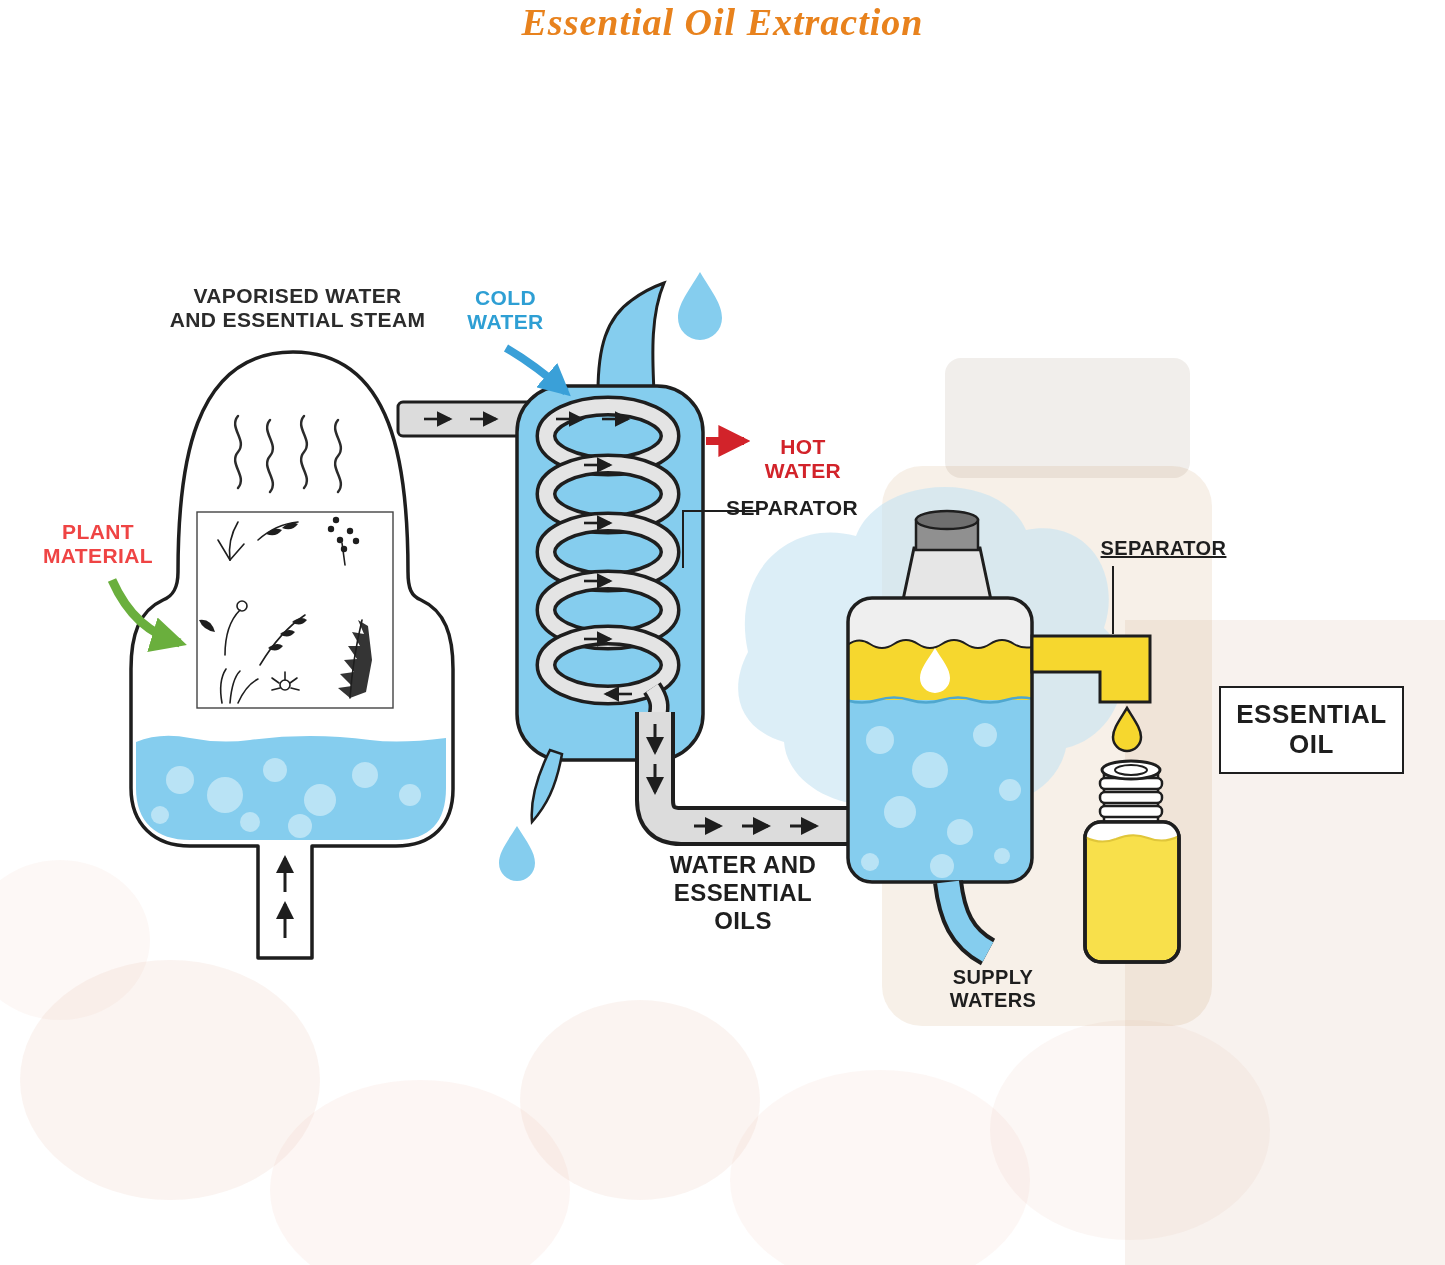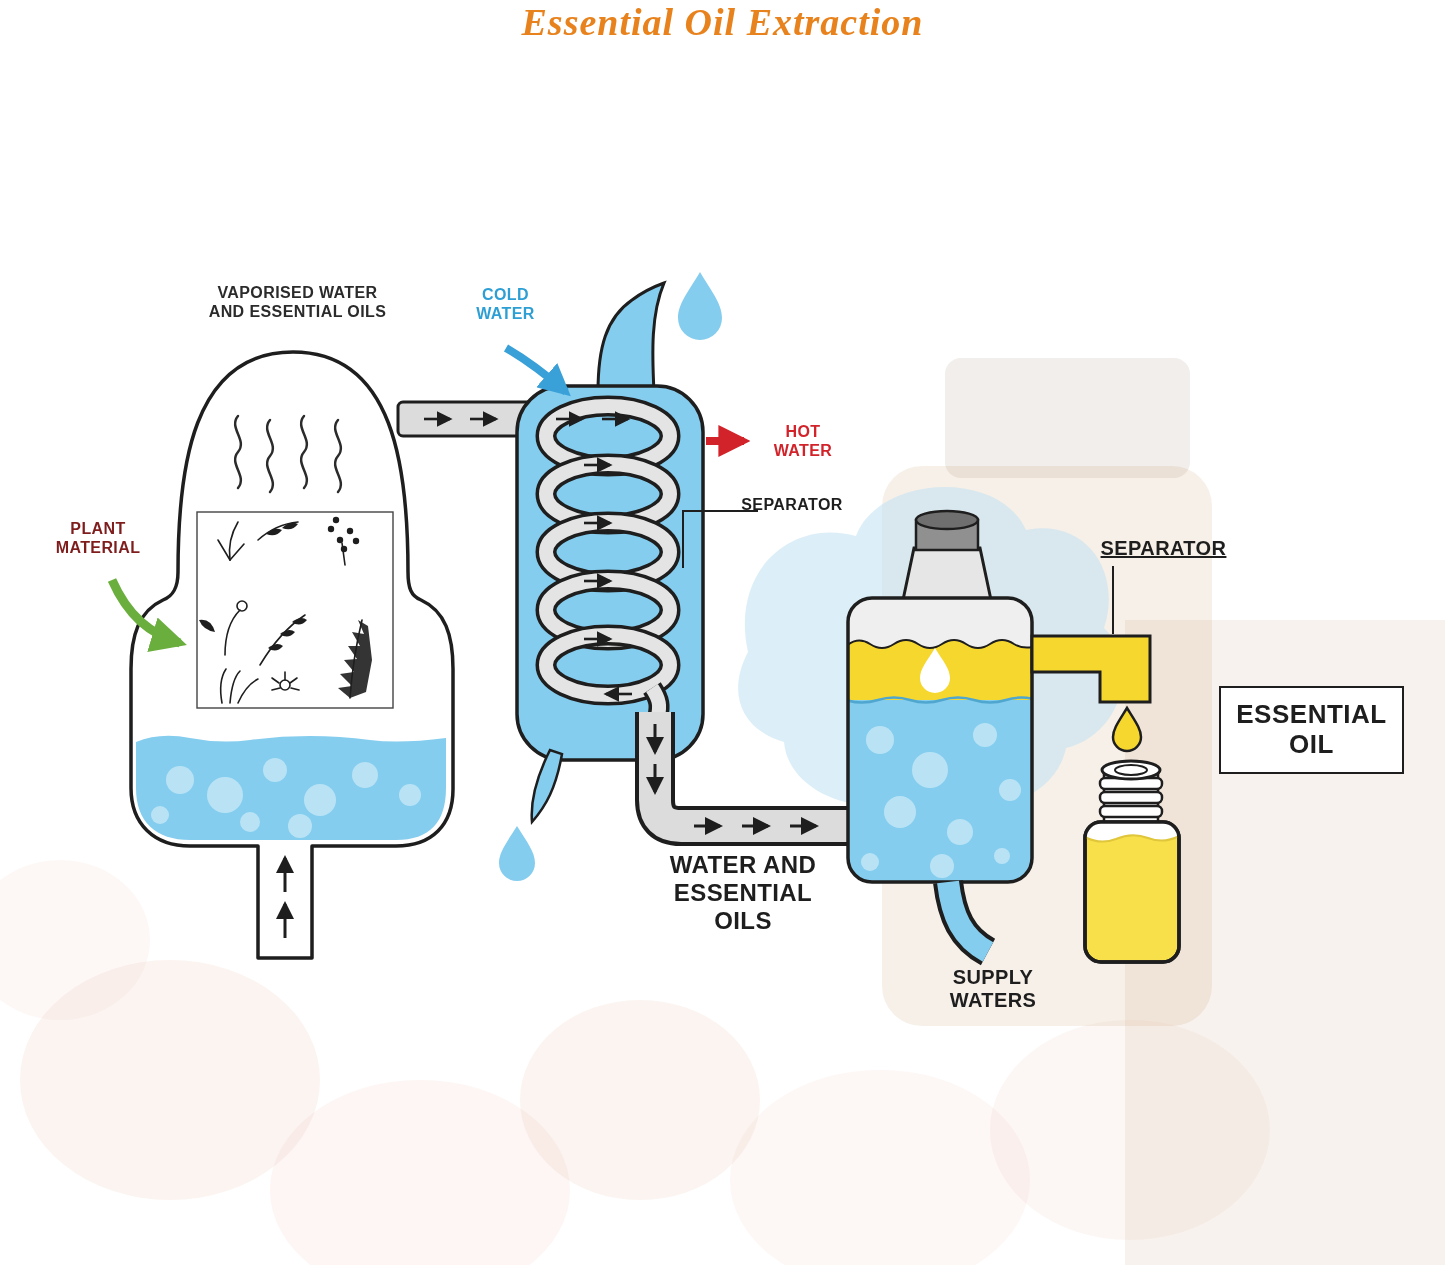"VAPORISED WATER" .lbl { font-size: 16px -> 21px }
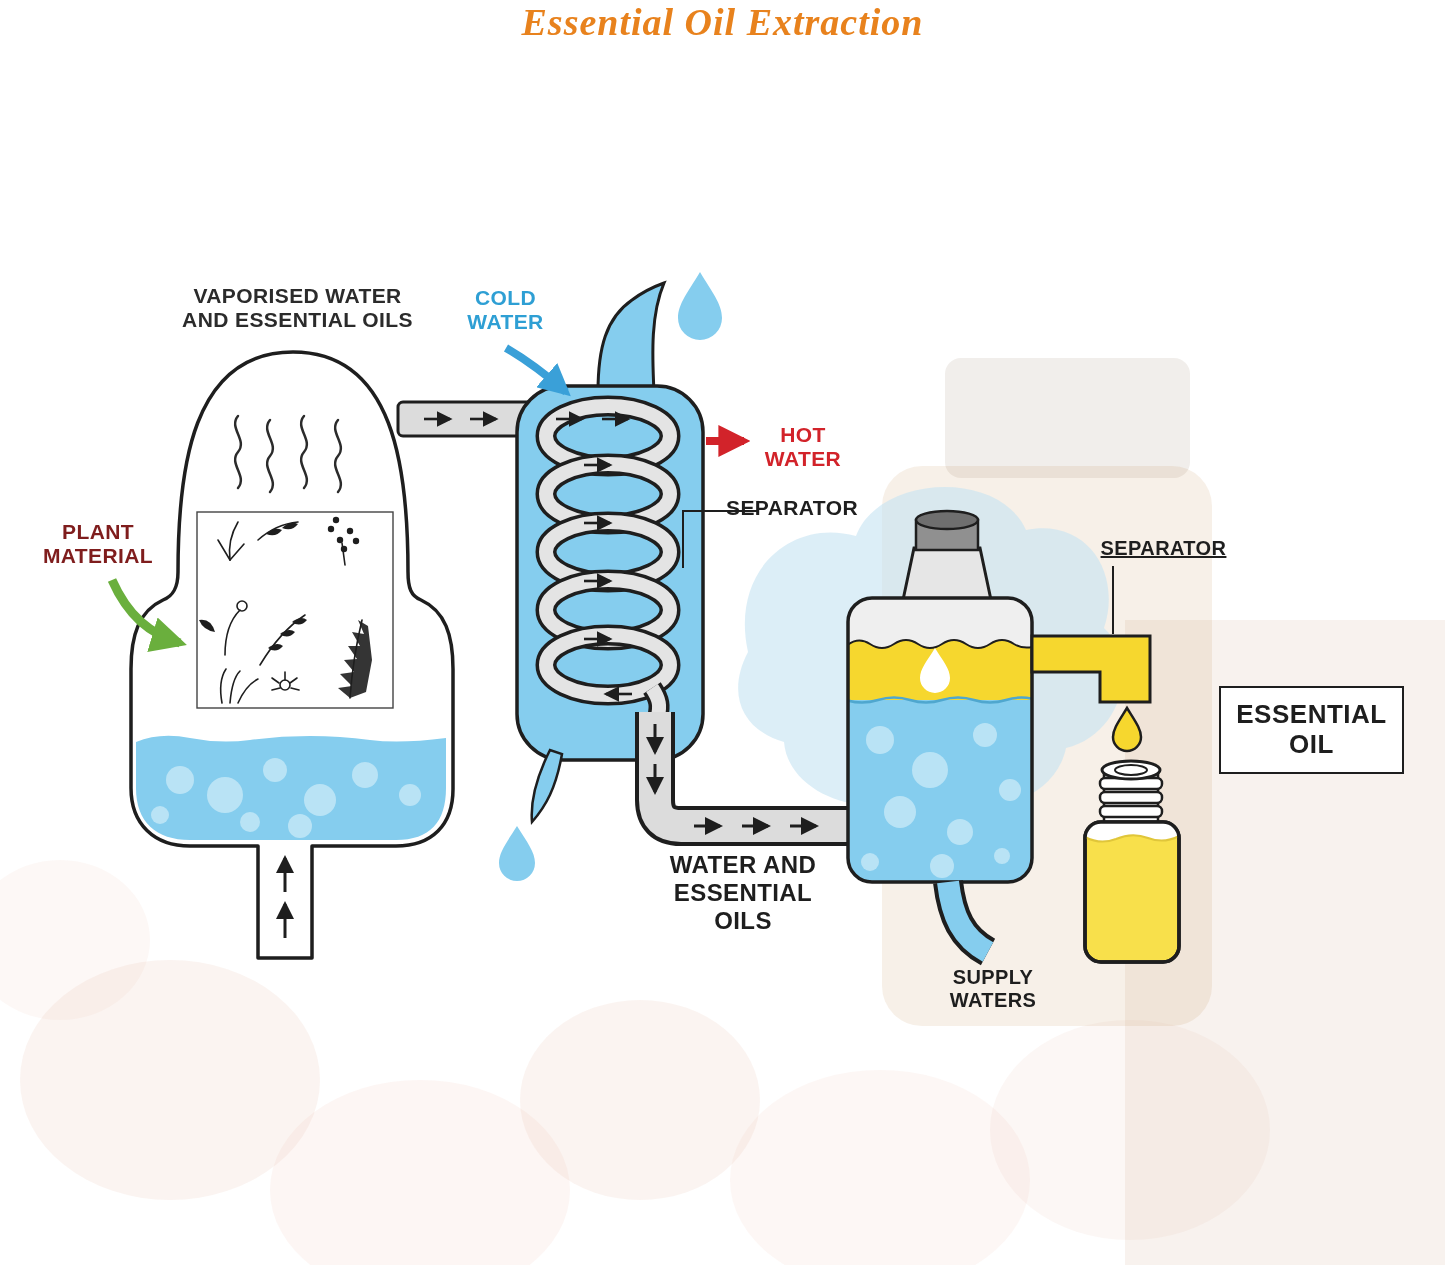"AND ESSENTIAL OILS" div.ln { text: OILS -> STEAM }
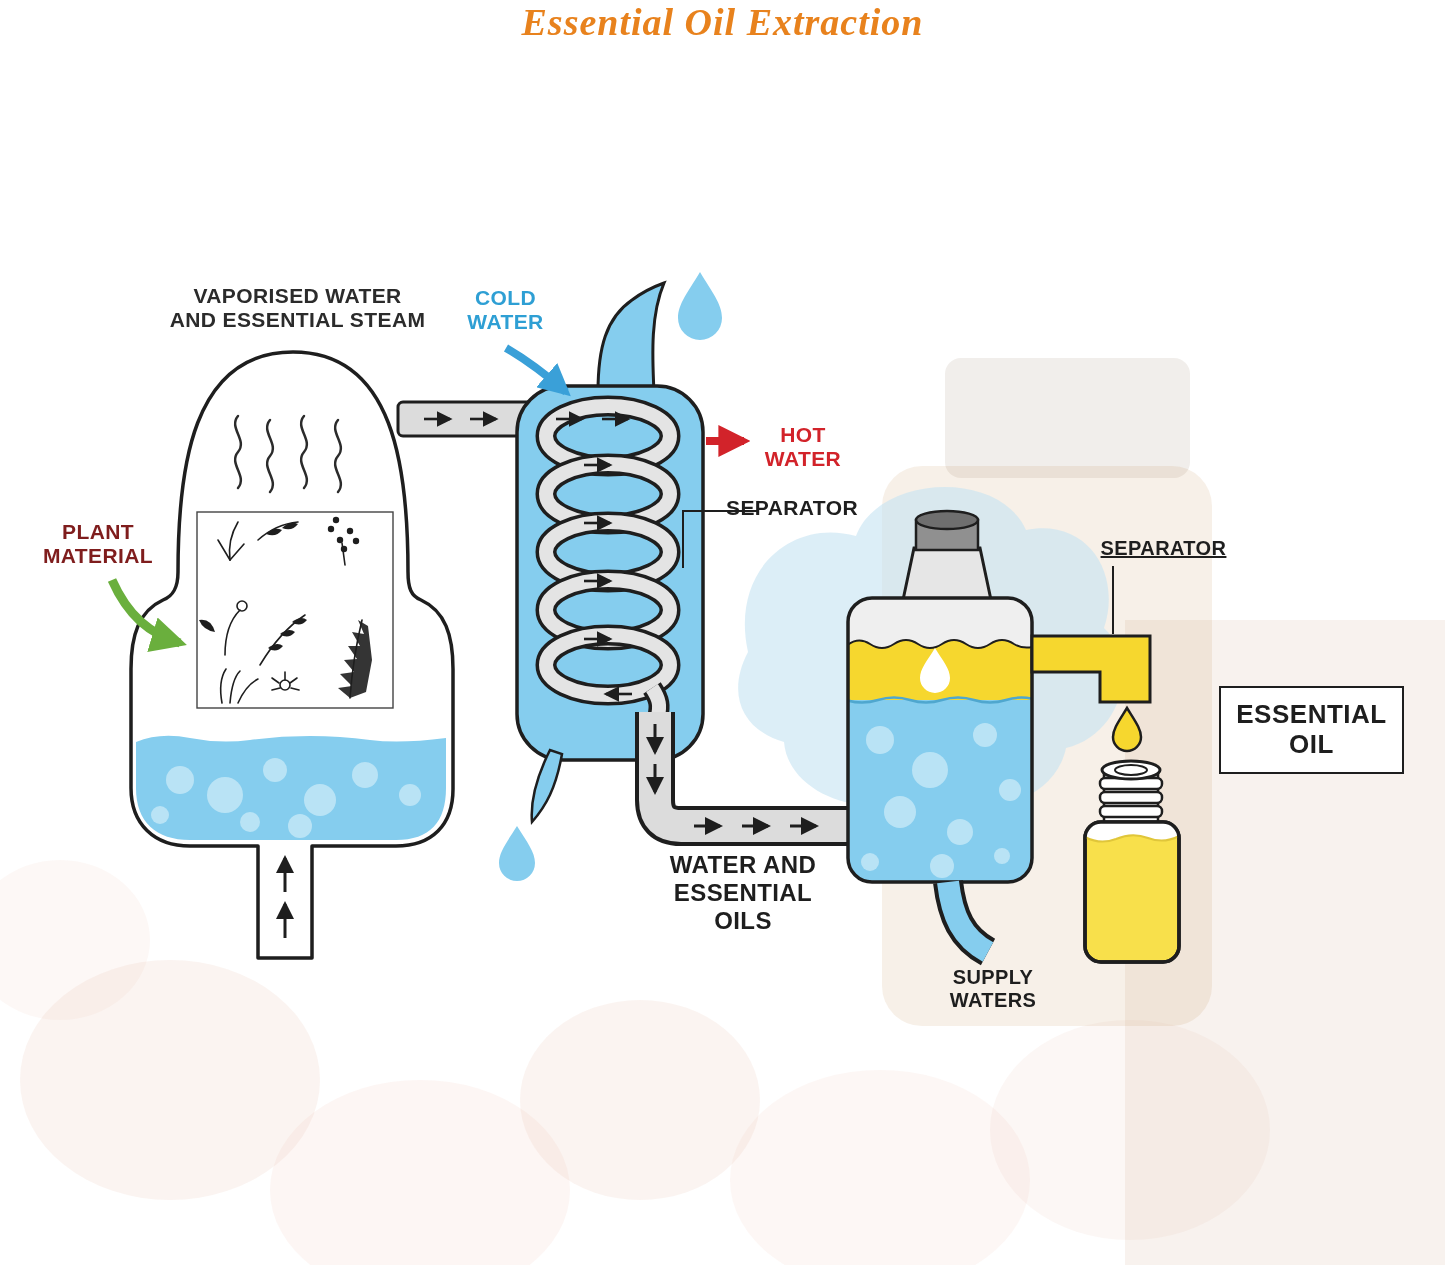"HOT" .lbl.red { margin-top: none -> 12px }
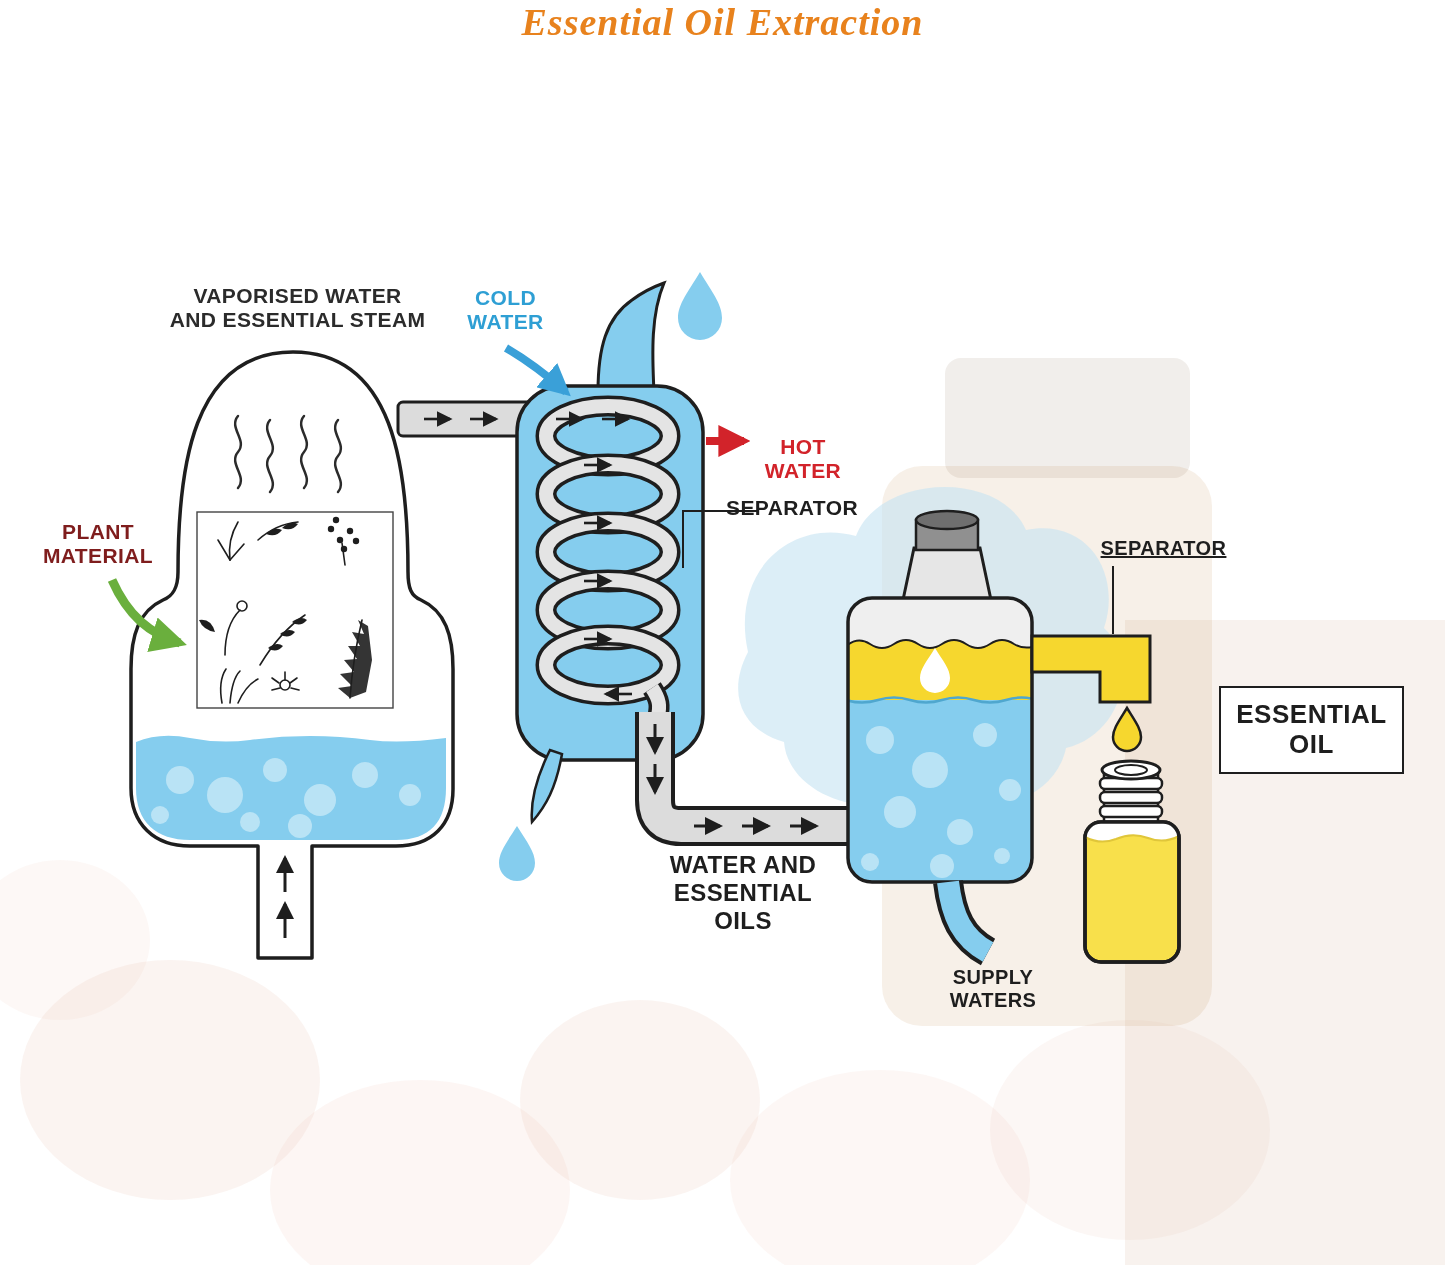"PLANT" .lbl.green { color: #7f1d1d -> #ef4444 }
